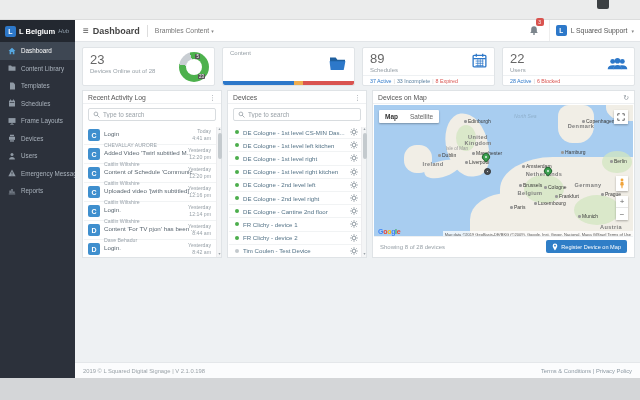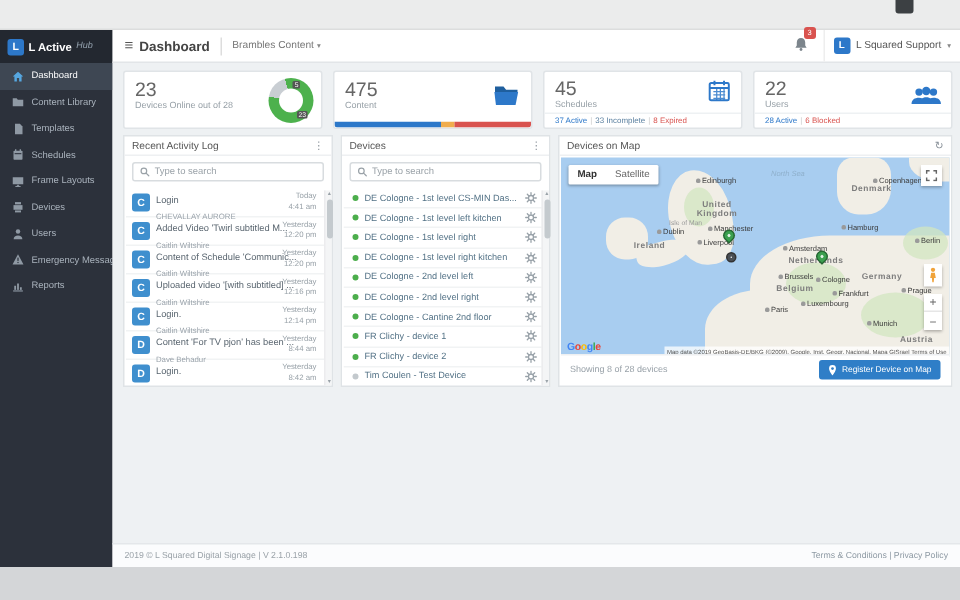"L Active" span.brand-name { text: Active -> Belgium }
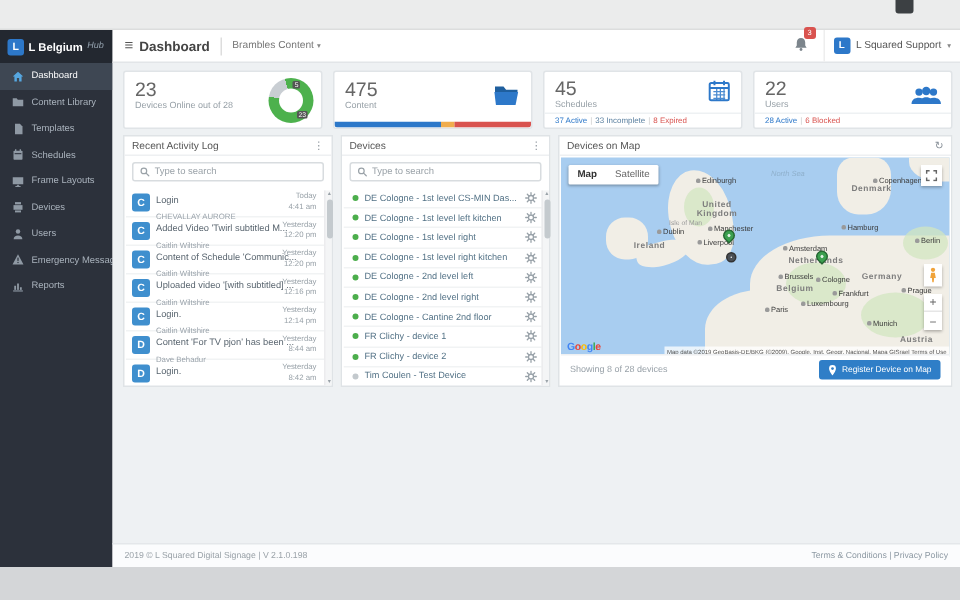"475" div.card-num { html: <div>475</div> -> none }
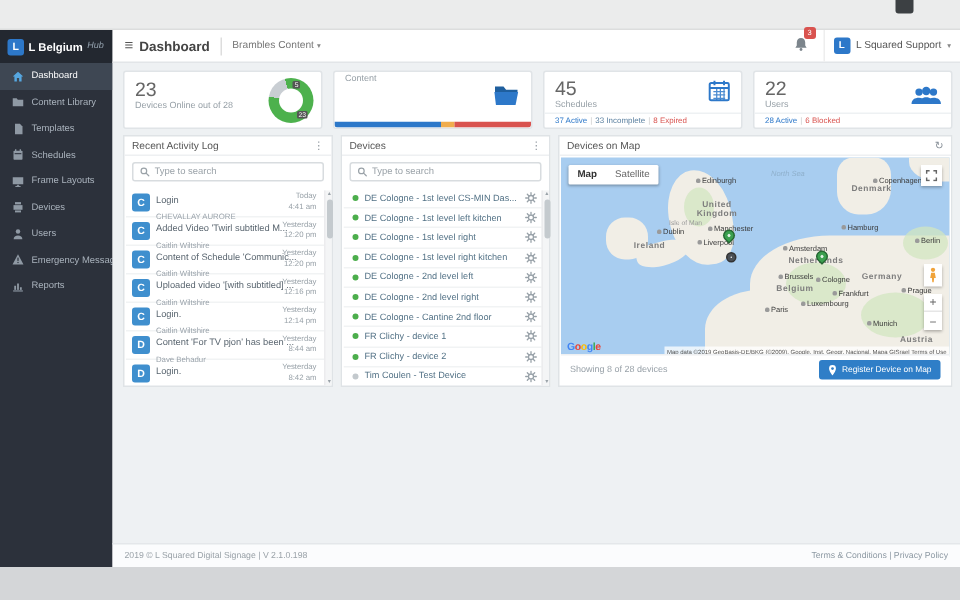"45" div.card-num { text: 45 -> 89 }
